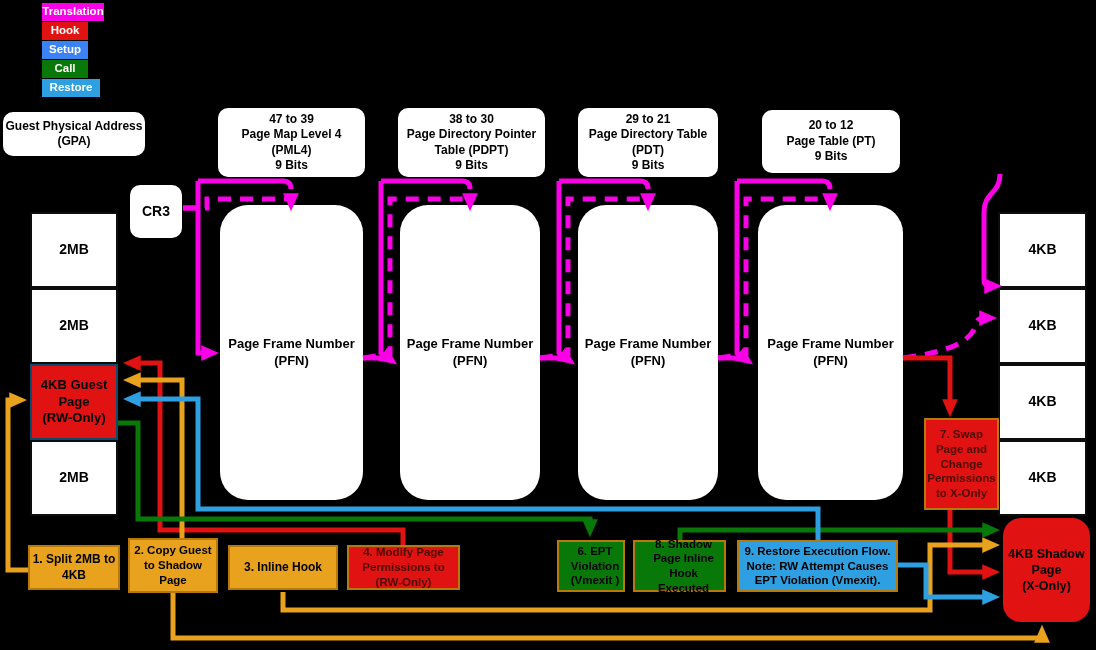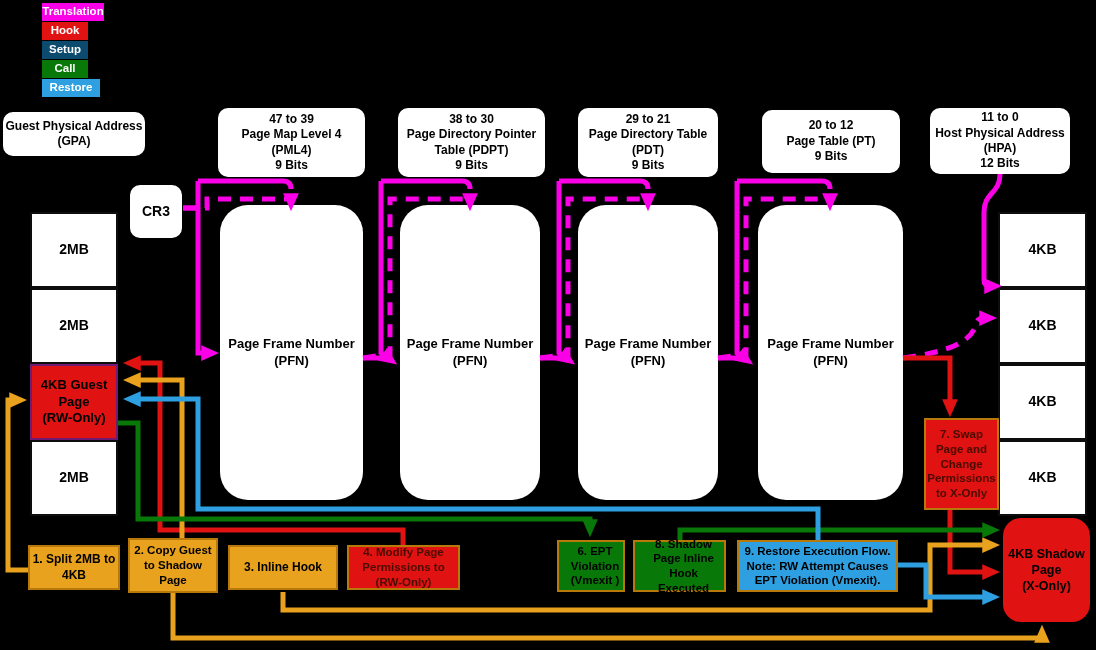"Setup" div.legend-item { background: #0c4a6e -> #3b82f6 }
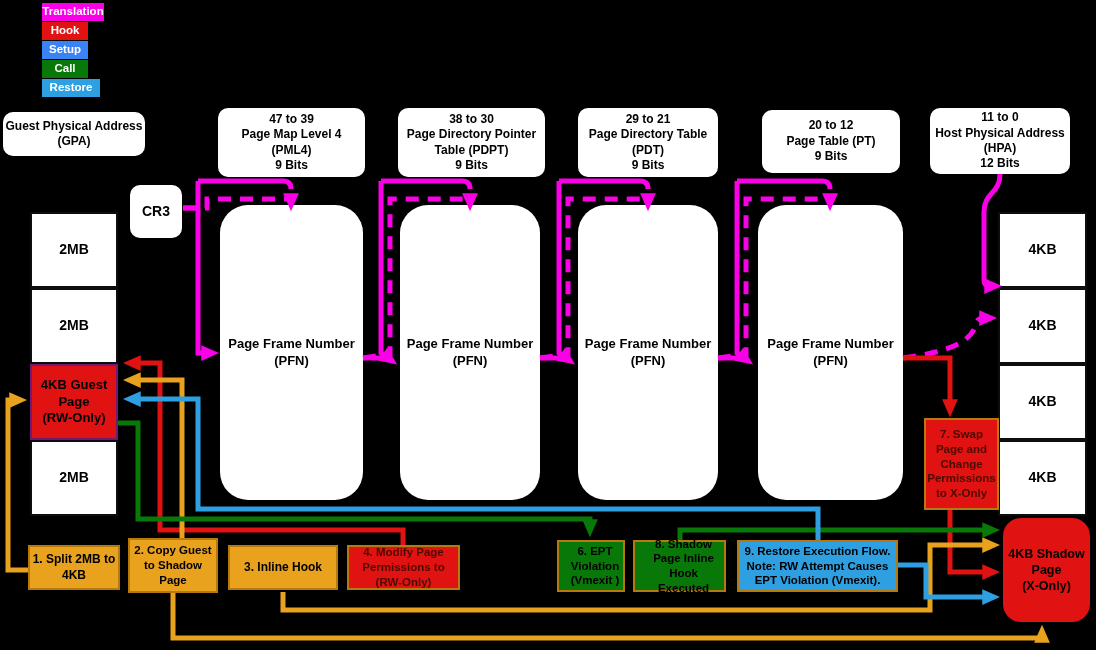"11 to 0" div.box { html: <div>11 to 0 Host Physical Address (HPA) 12 Bits</div> -> none }
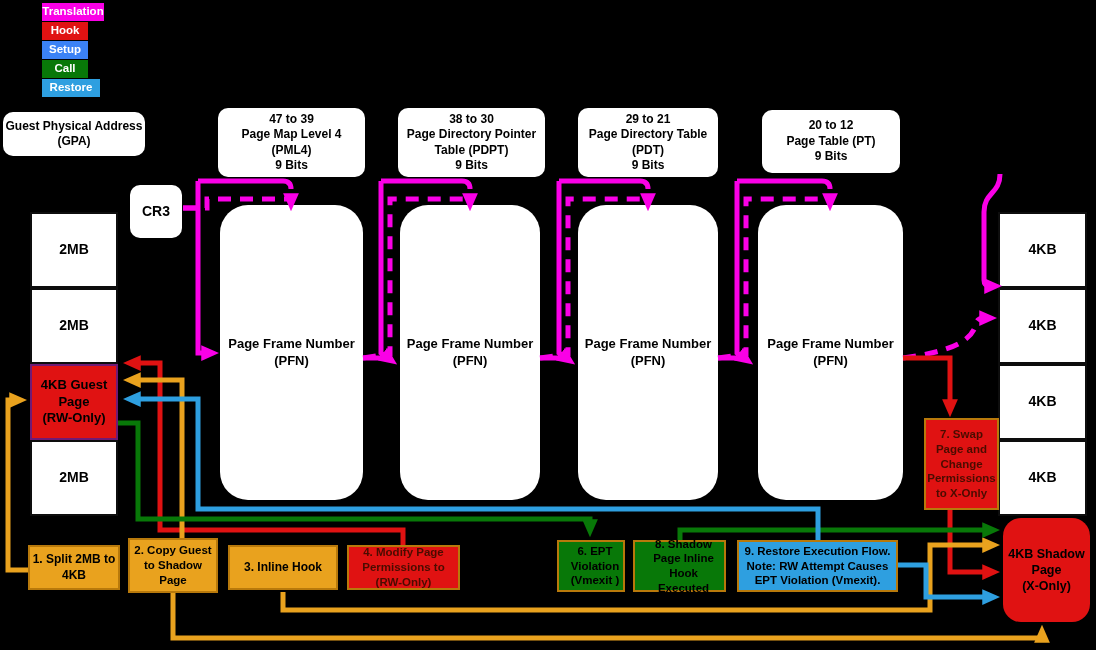"4KB Guest" .guest-page { border: 2px solid #701a75 -> 2px solid #0c4a6e }
